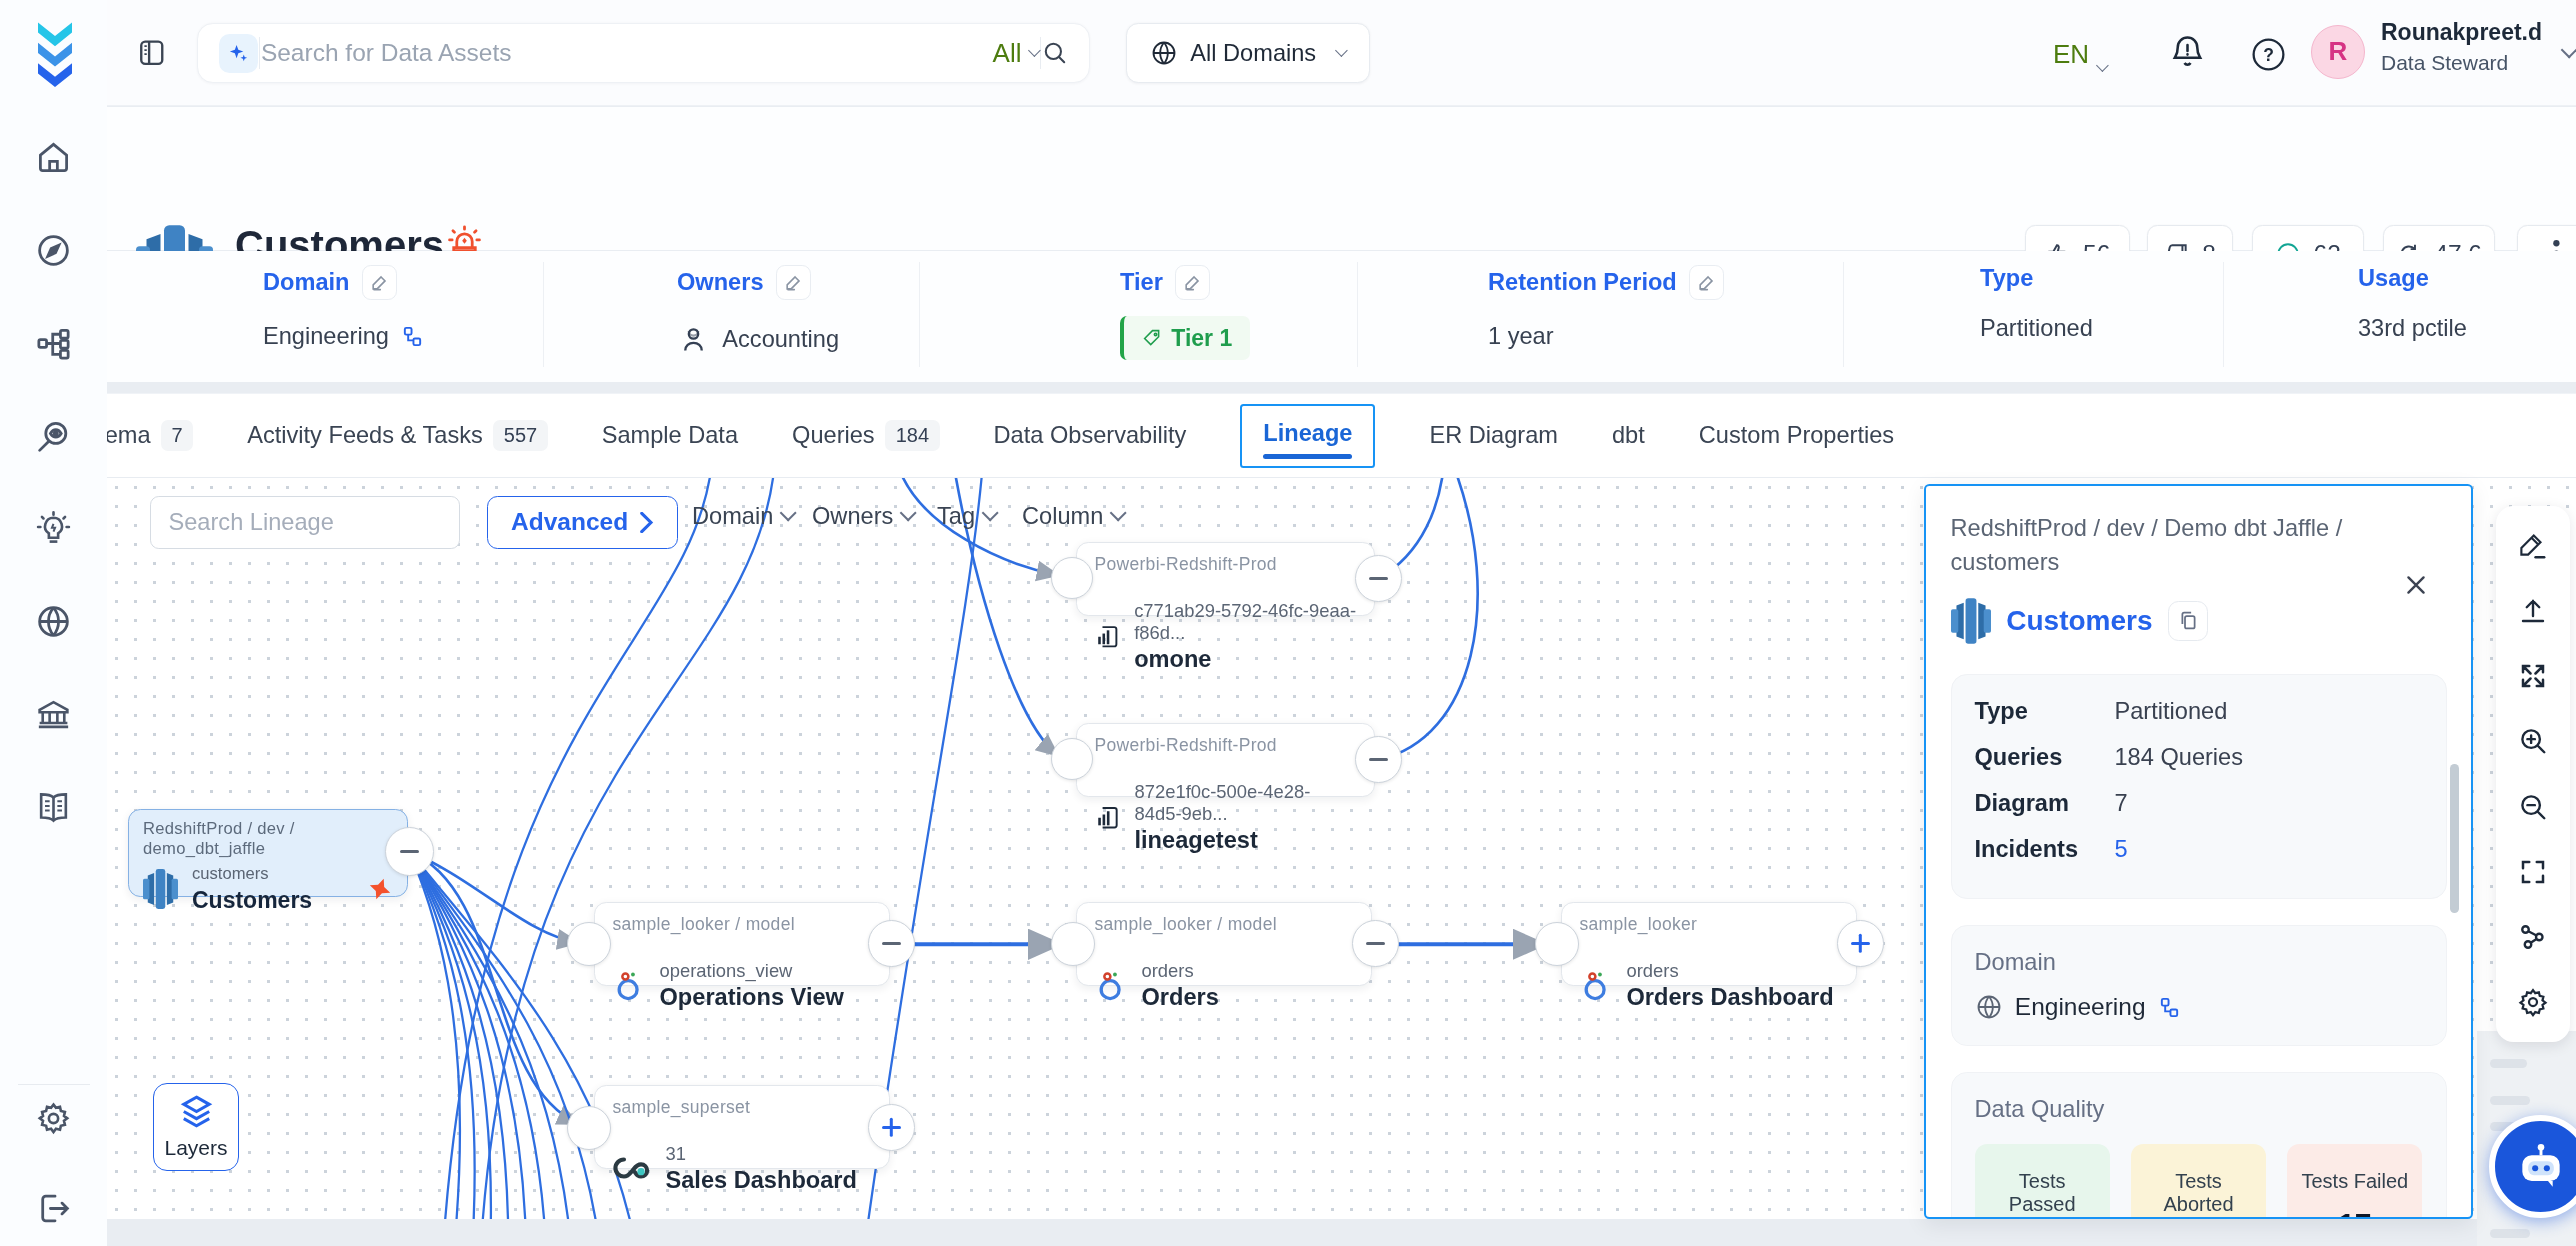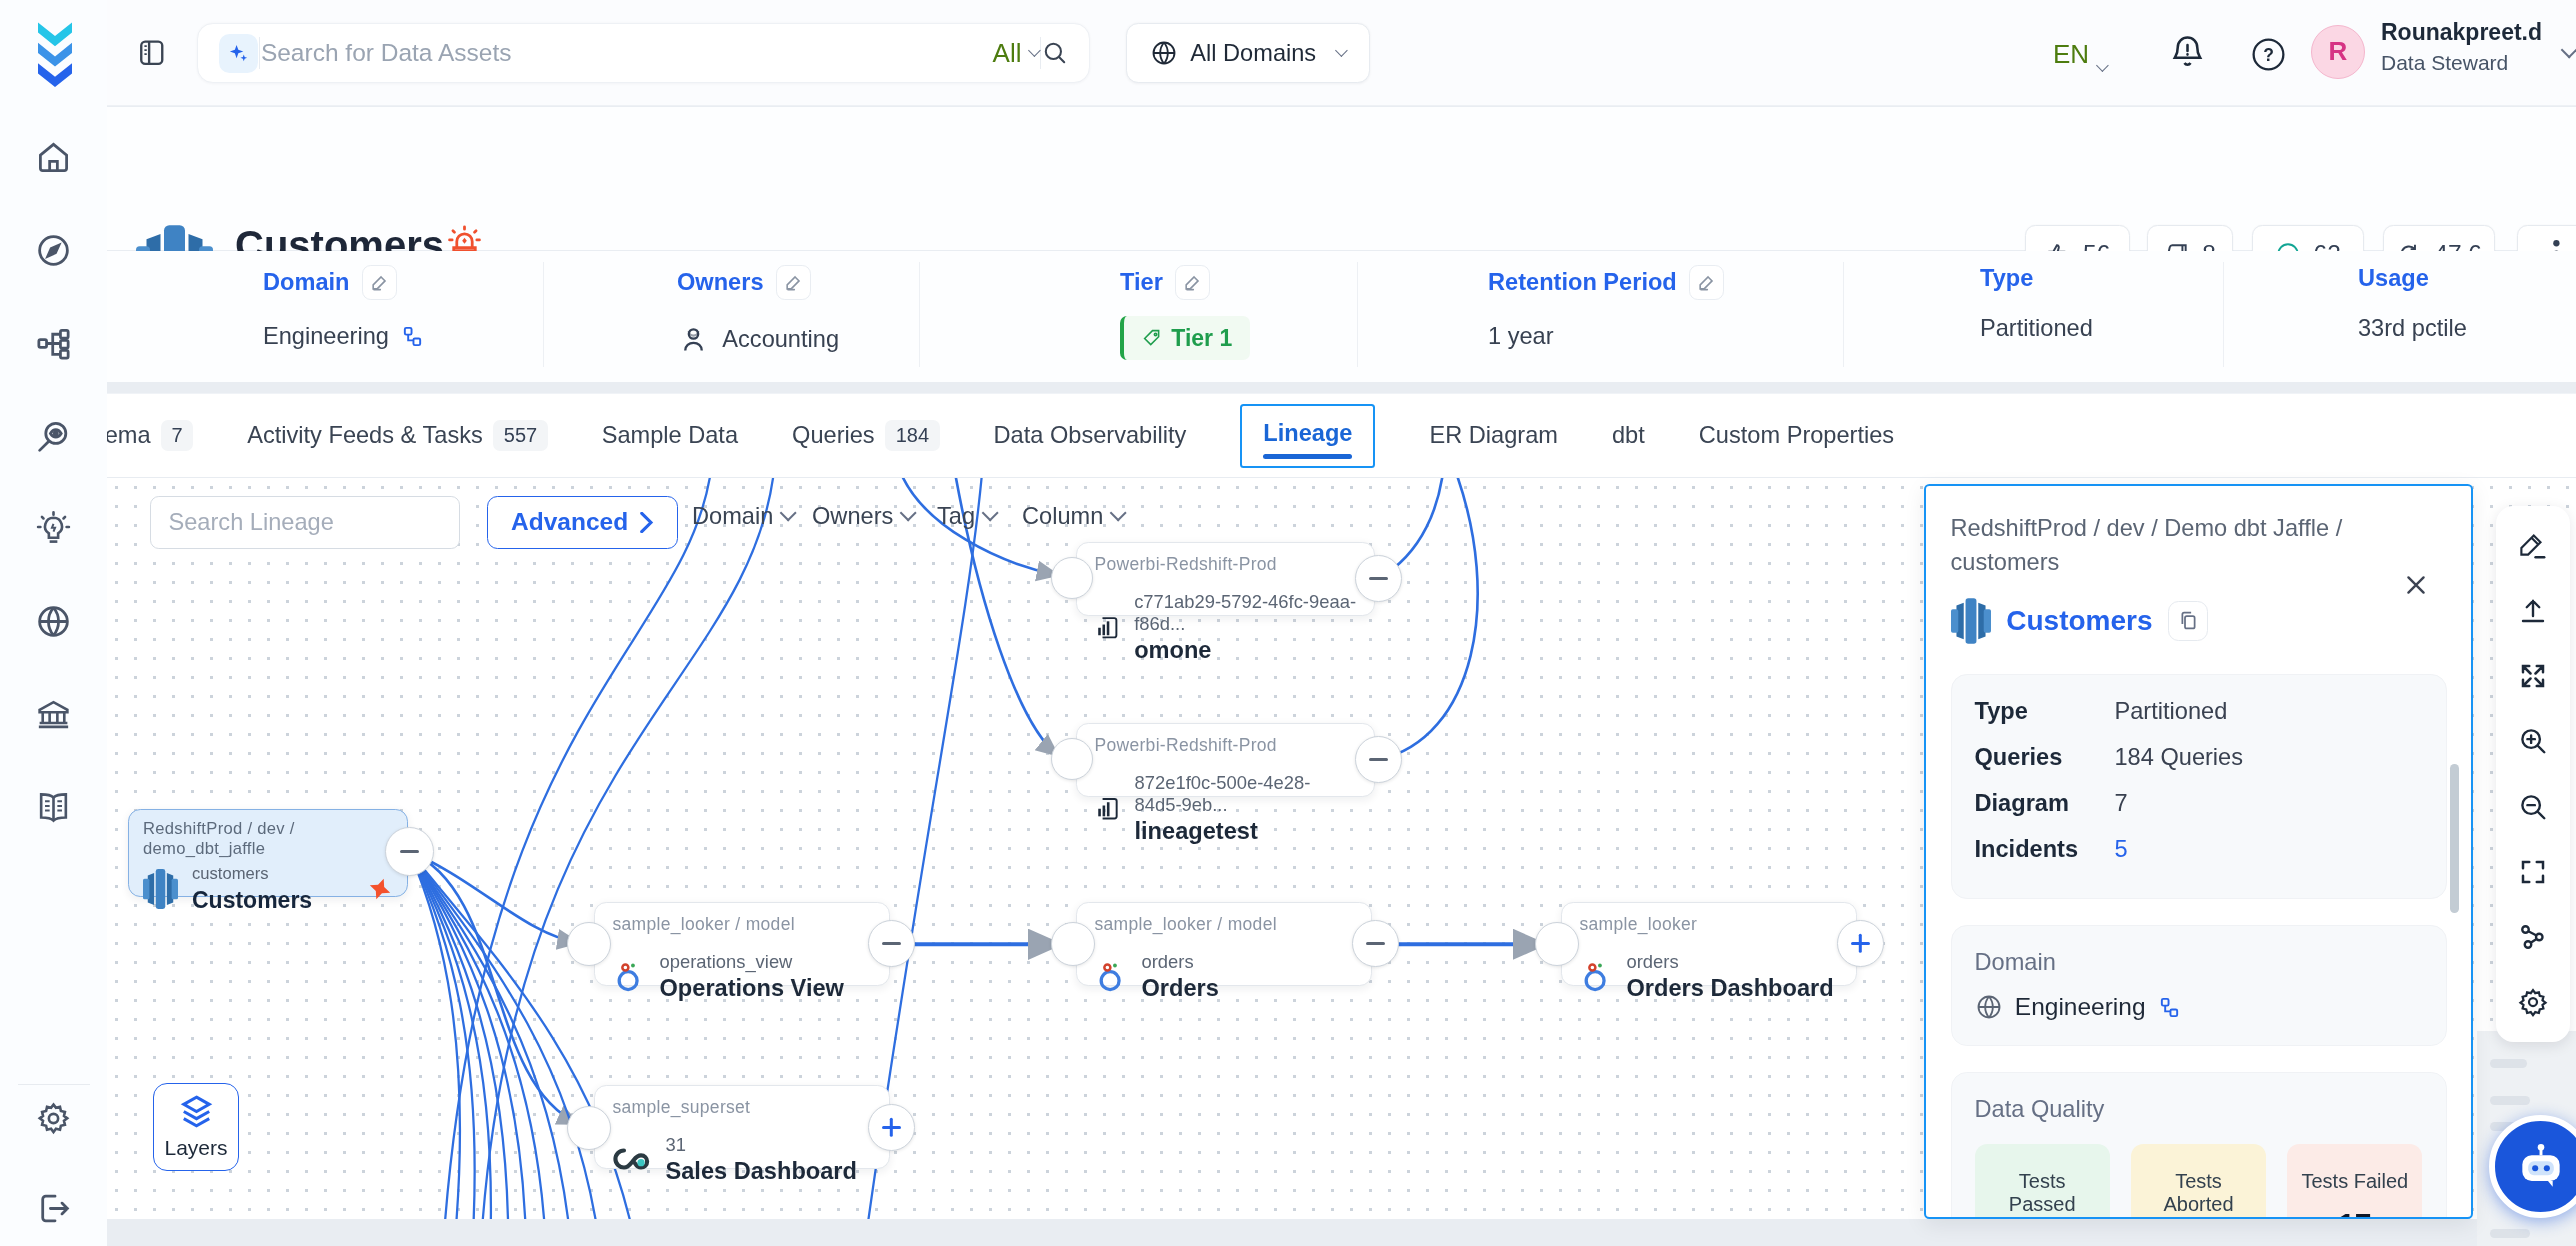"c771ab29-5792-46fc-9eaa-f86d..." .node .body { margin-top: 16px -> 25px }
